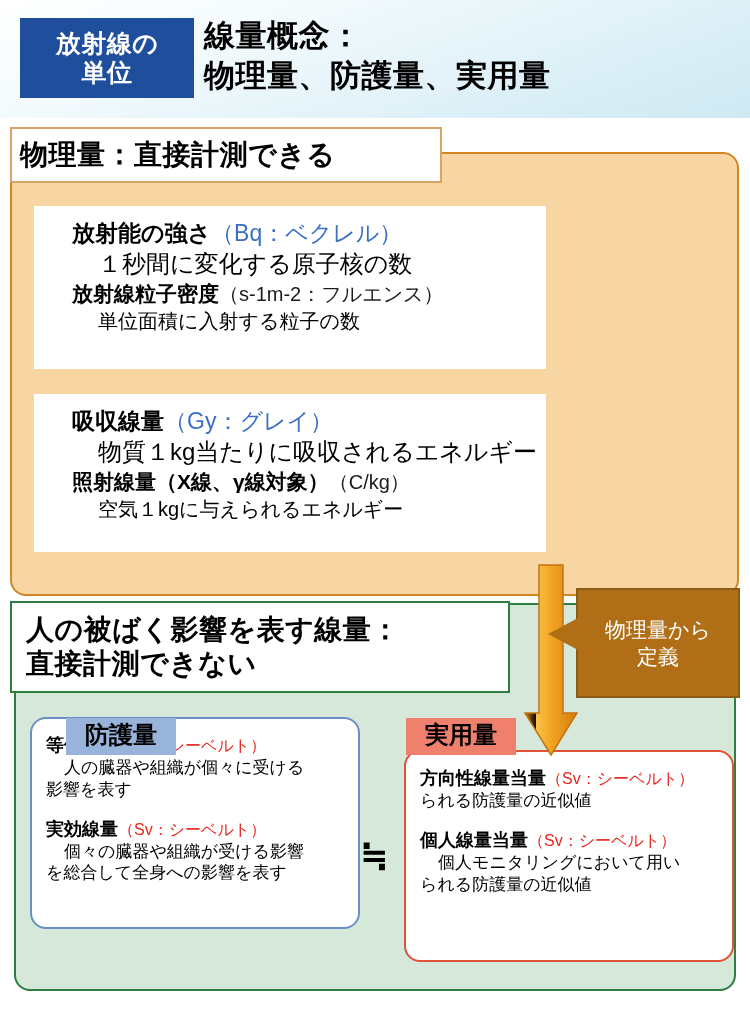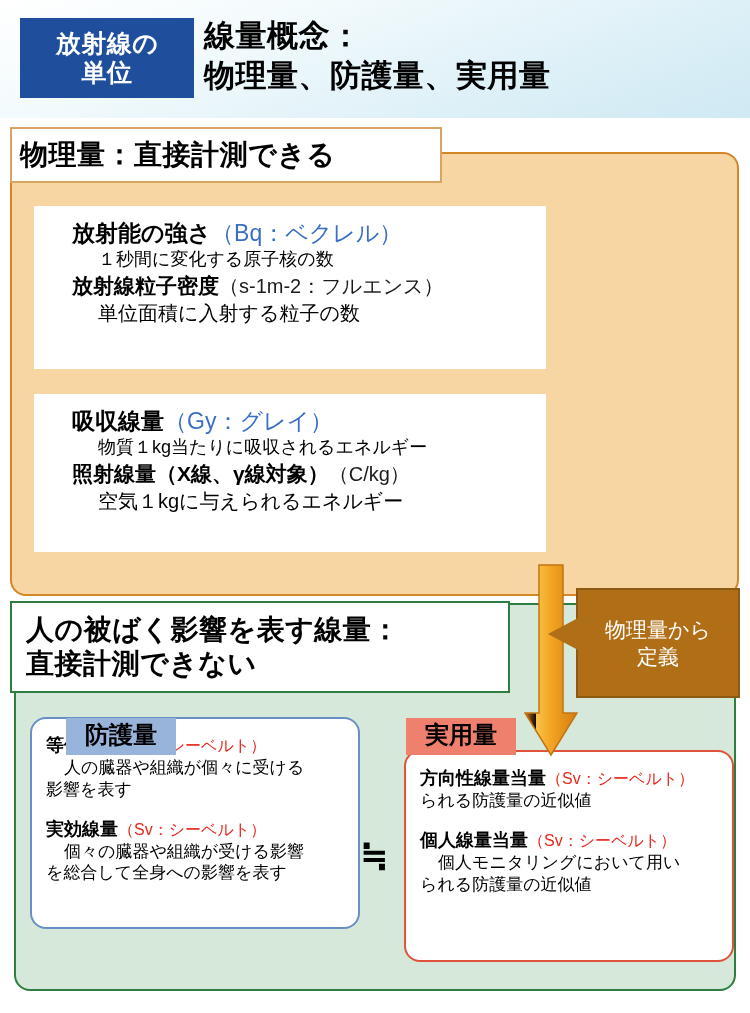"１秒間に変化する原子核の数" .q-desc { font-size: 18px -> 24px }
